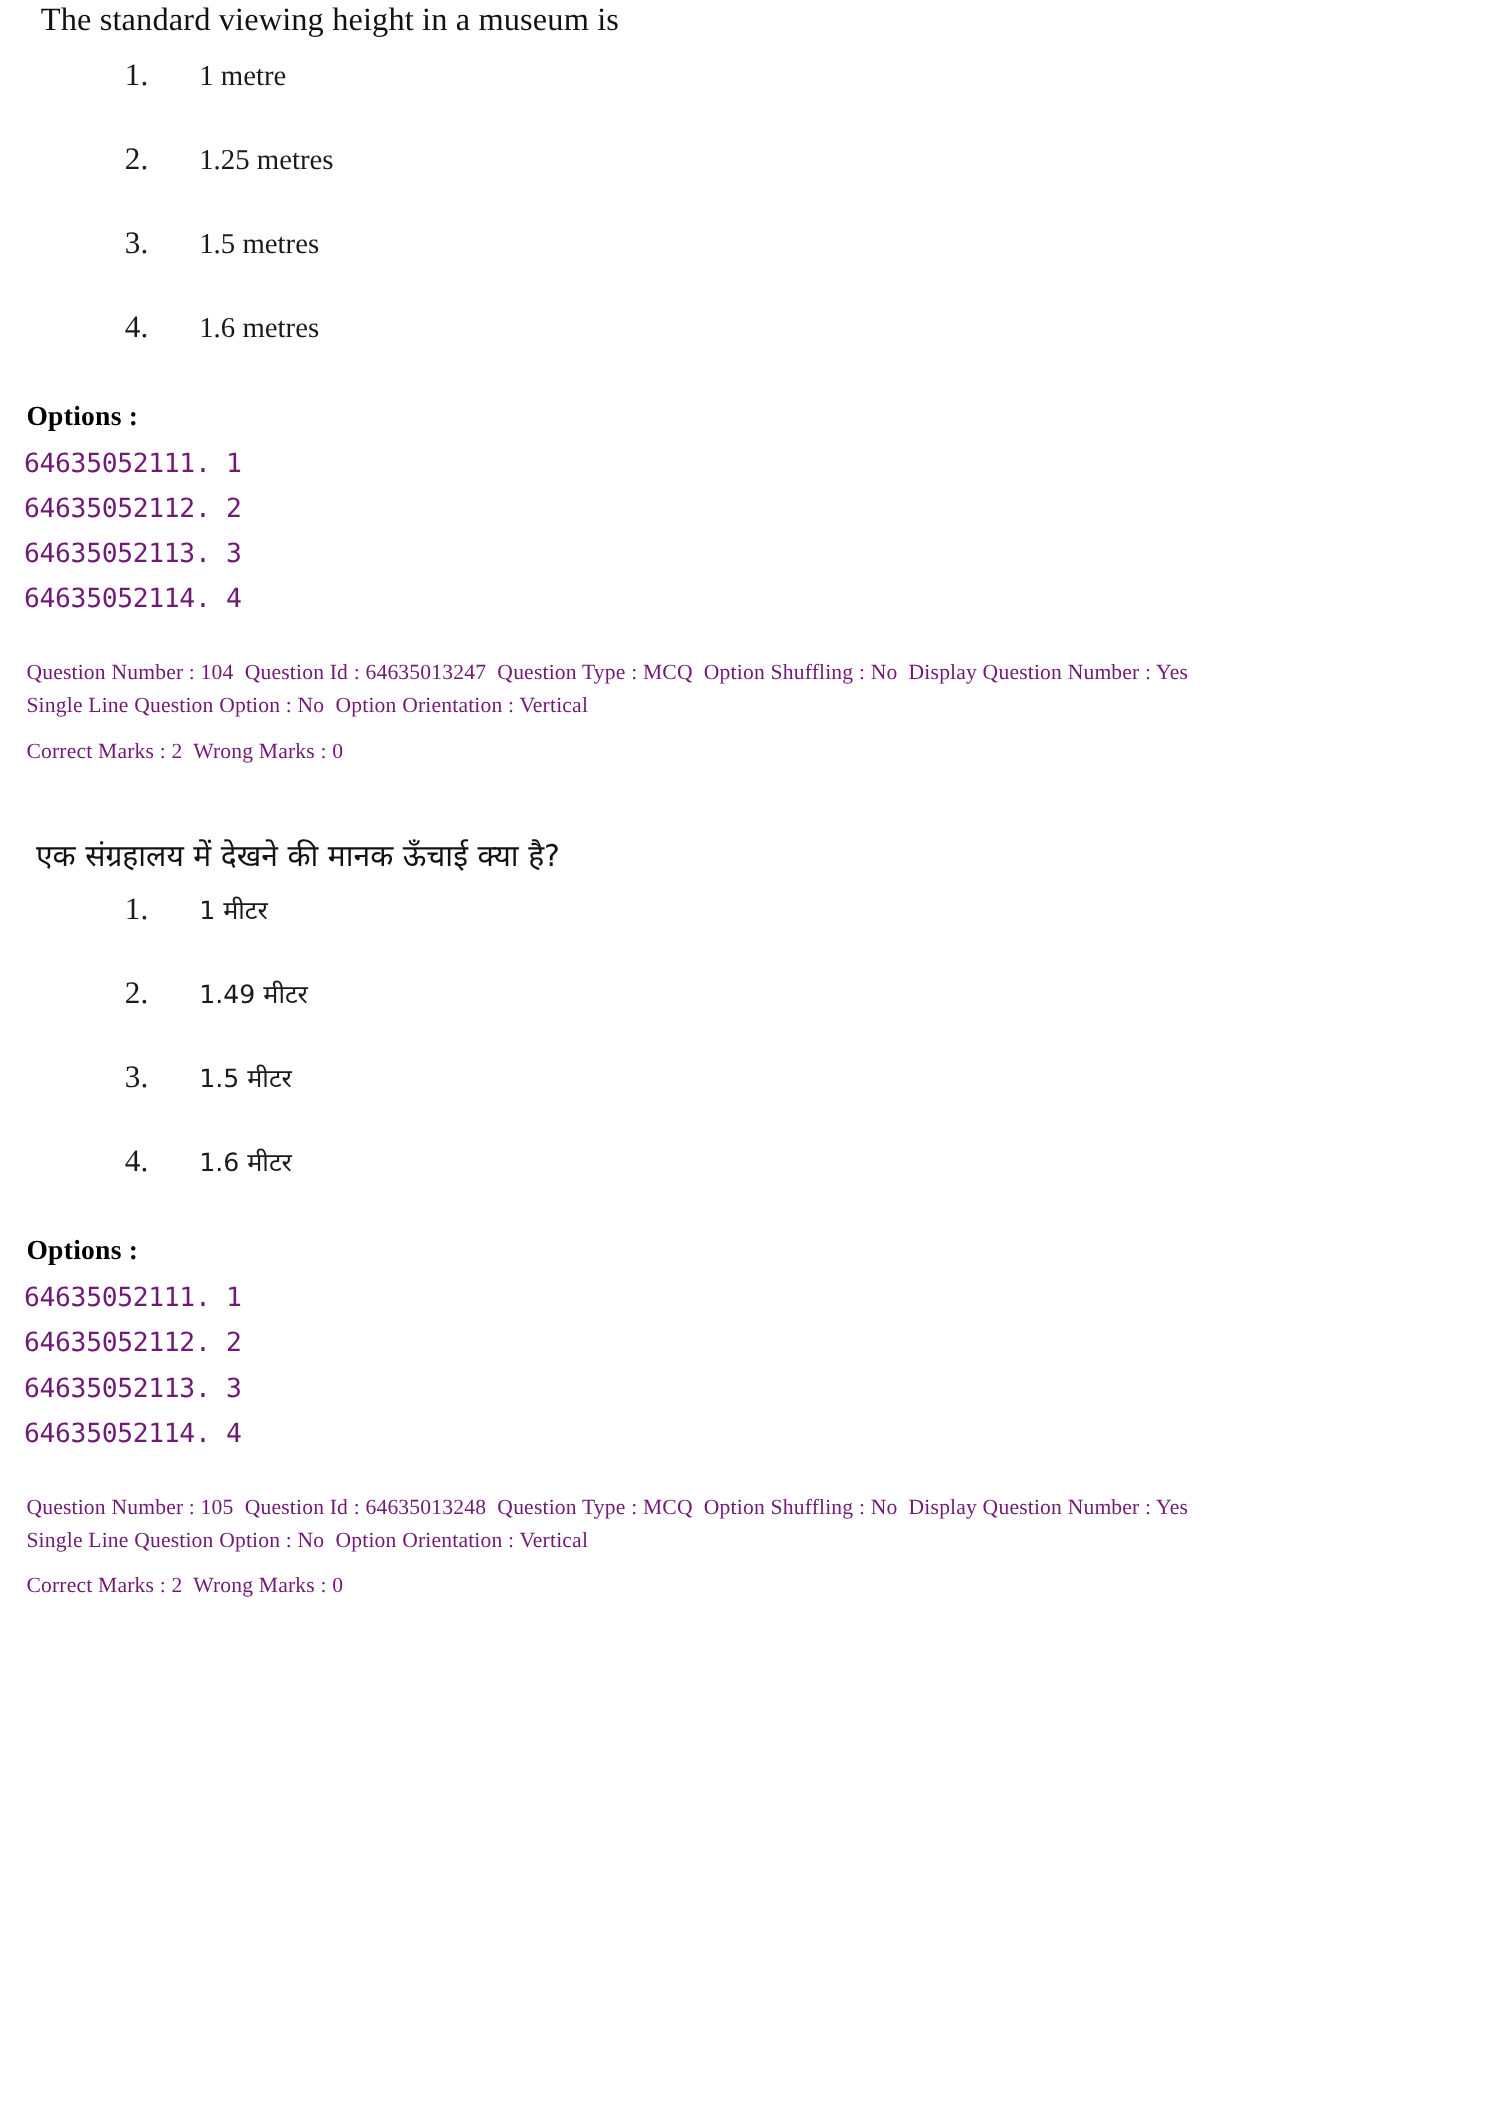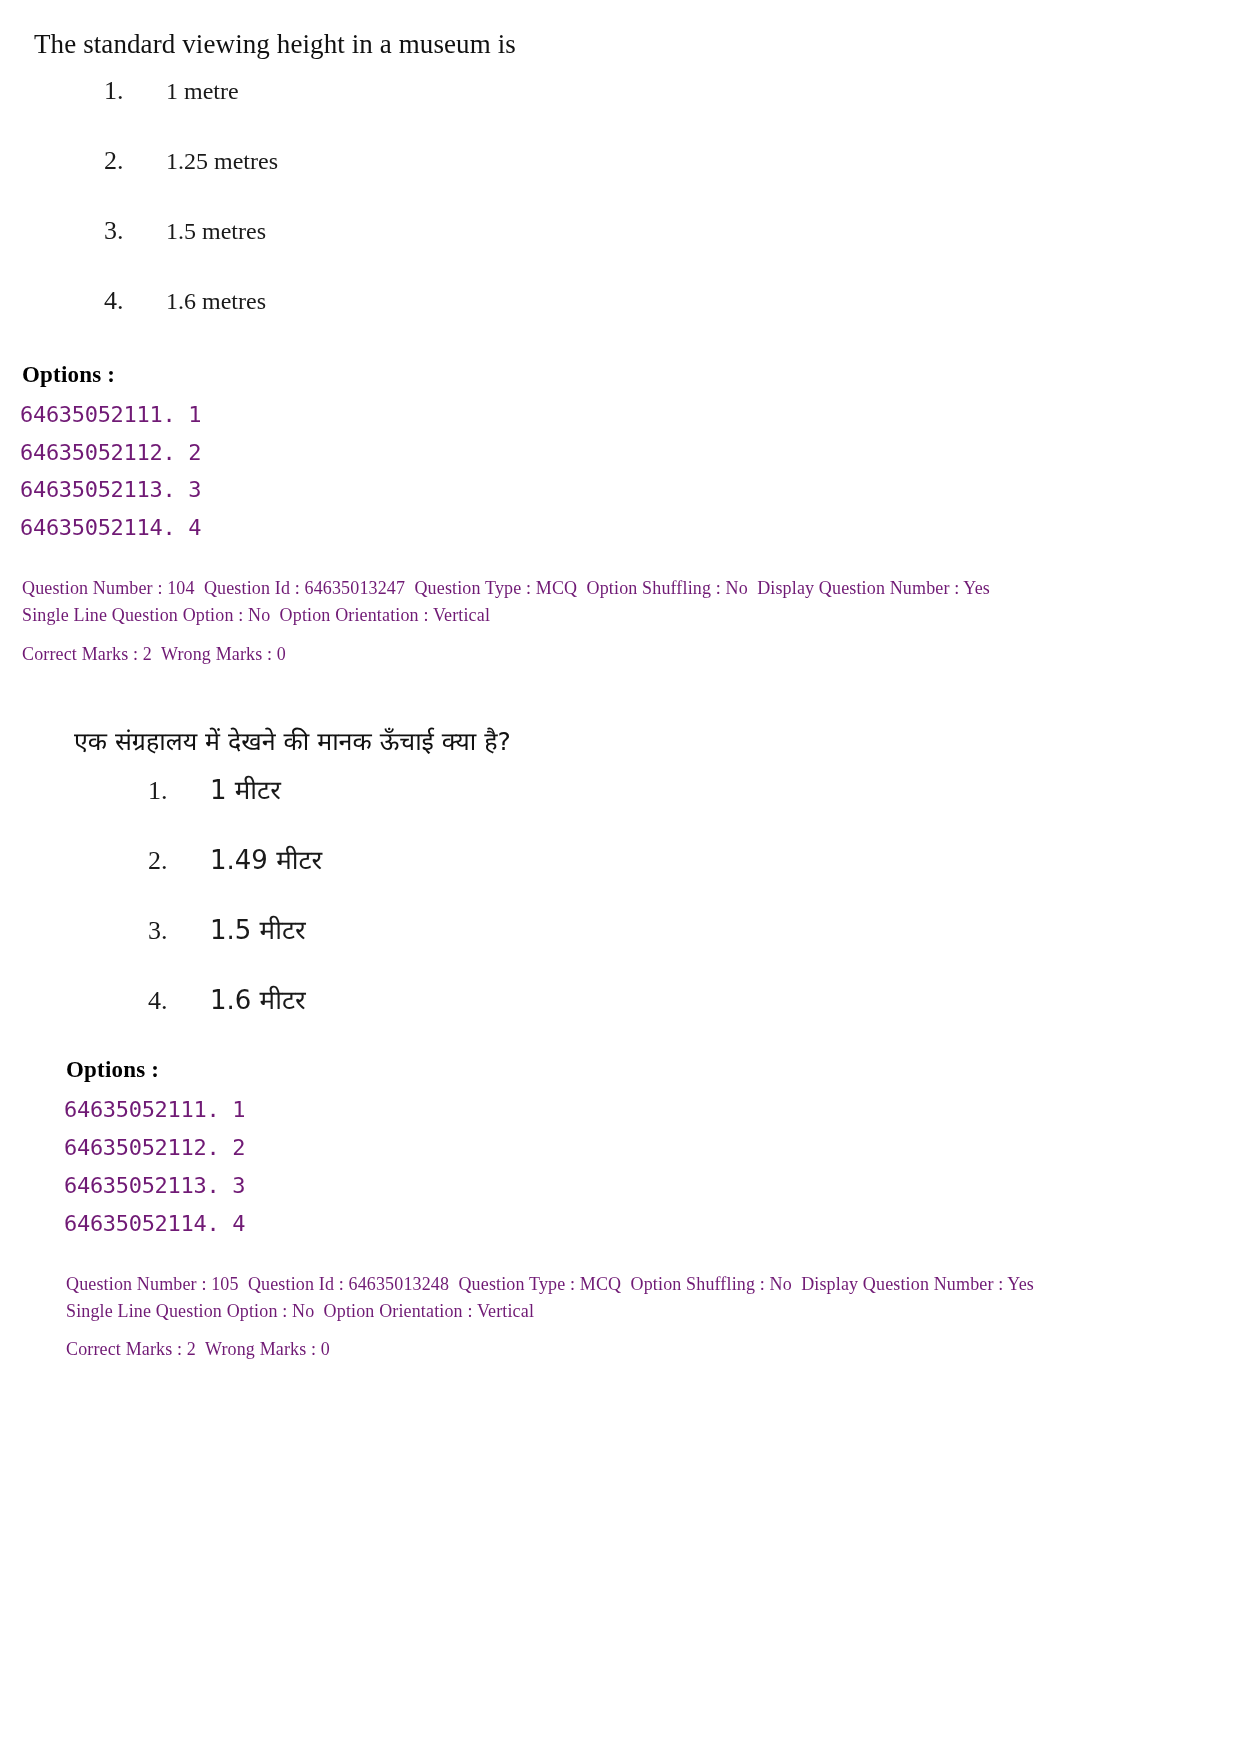"The standard viewing height in" #question-block-1 { padding-top: 28px -> none }
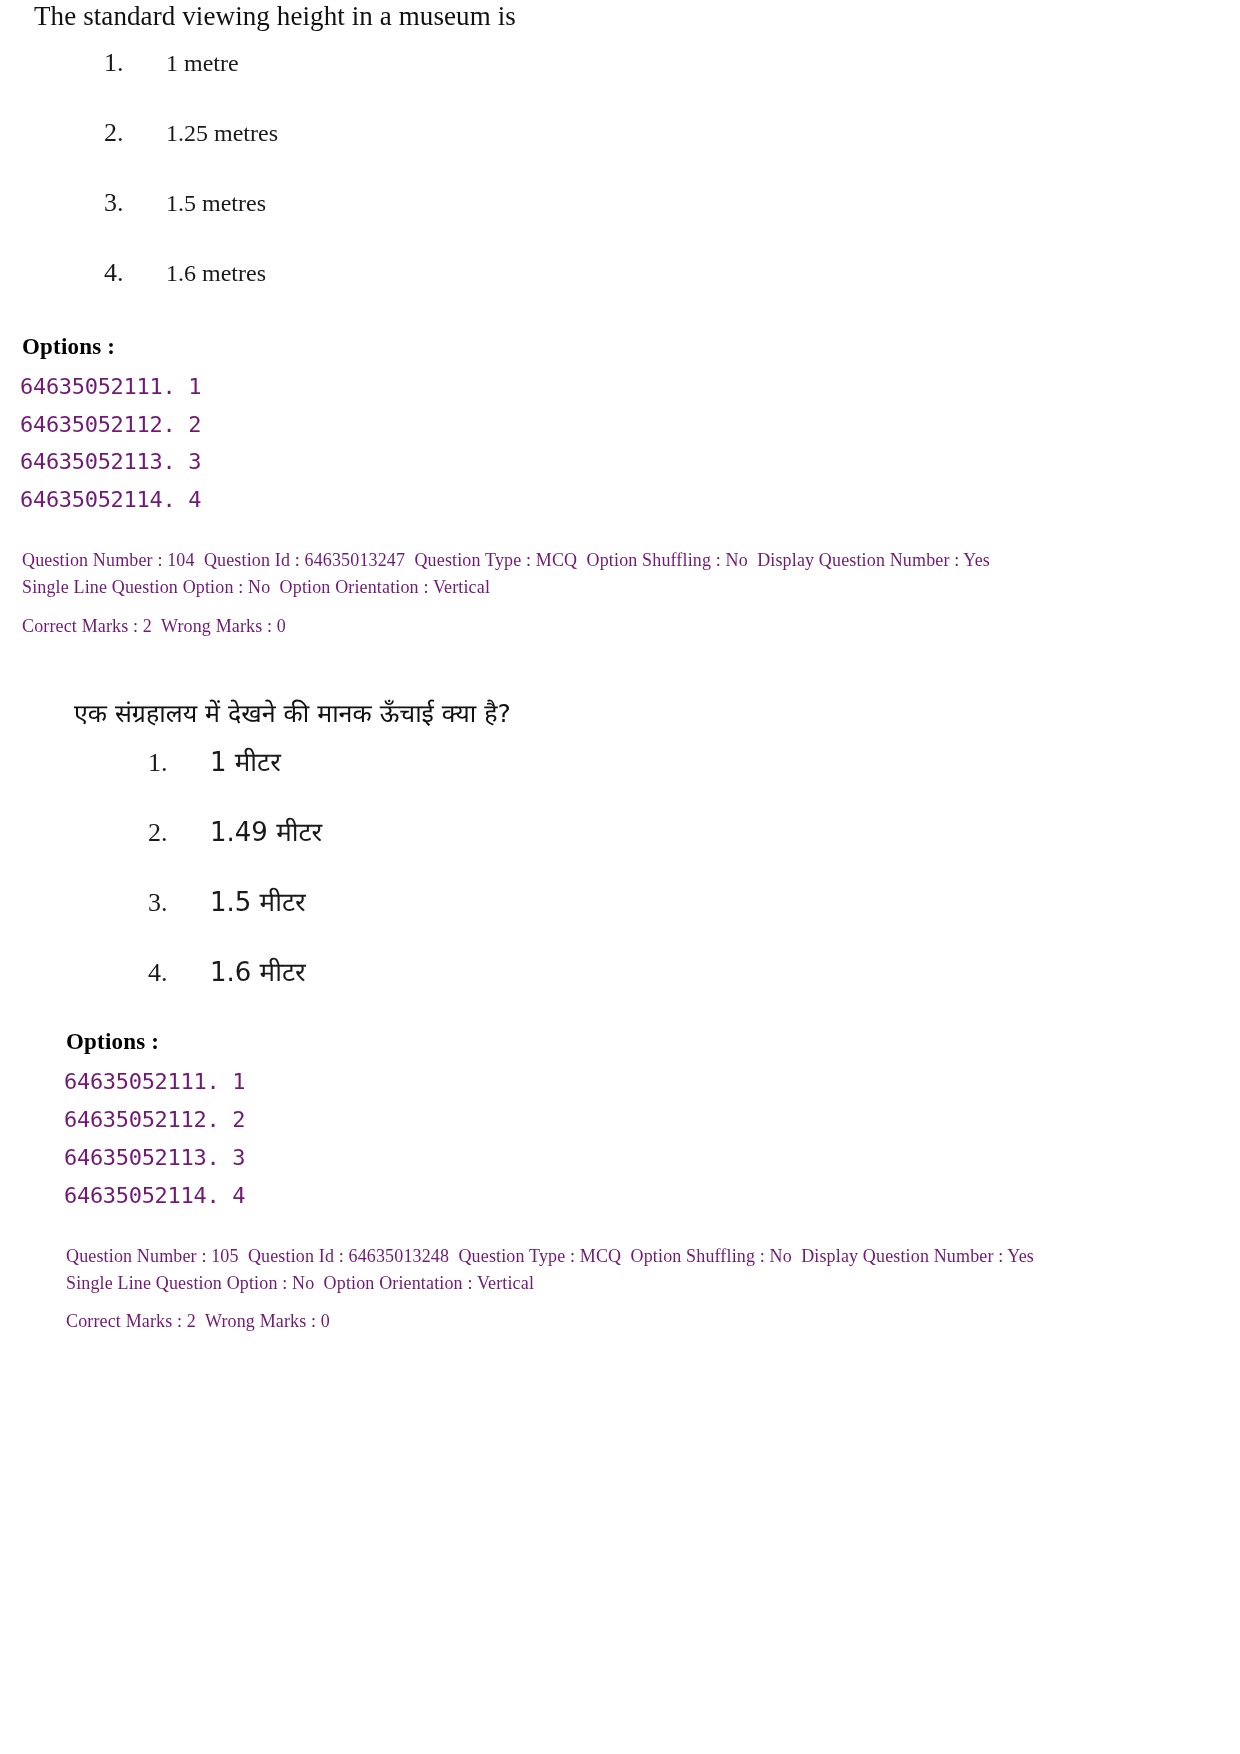"एक संग्रहालय में देखने की" #question-block-2 { margin-left: 44px -> none }
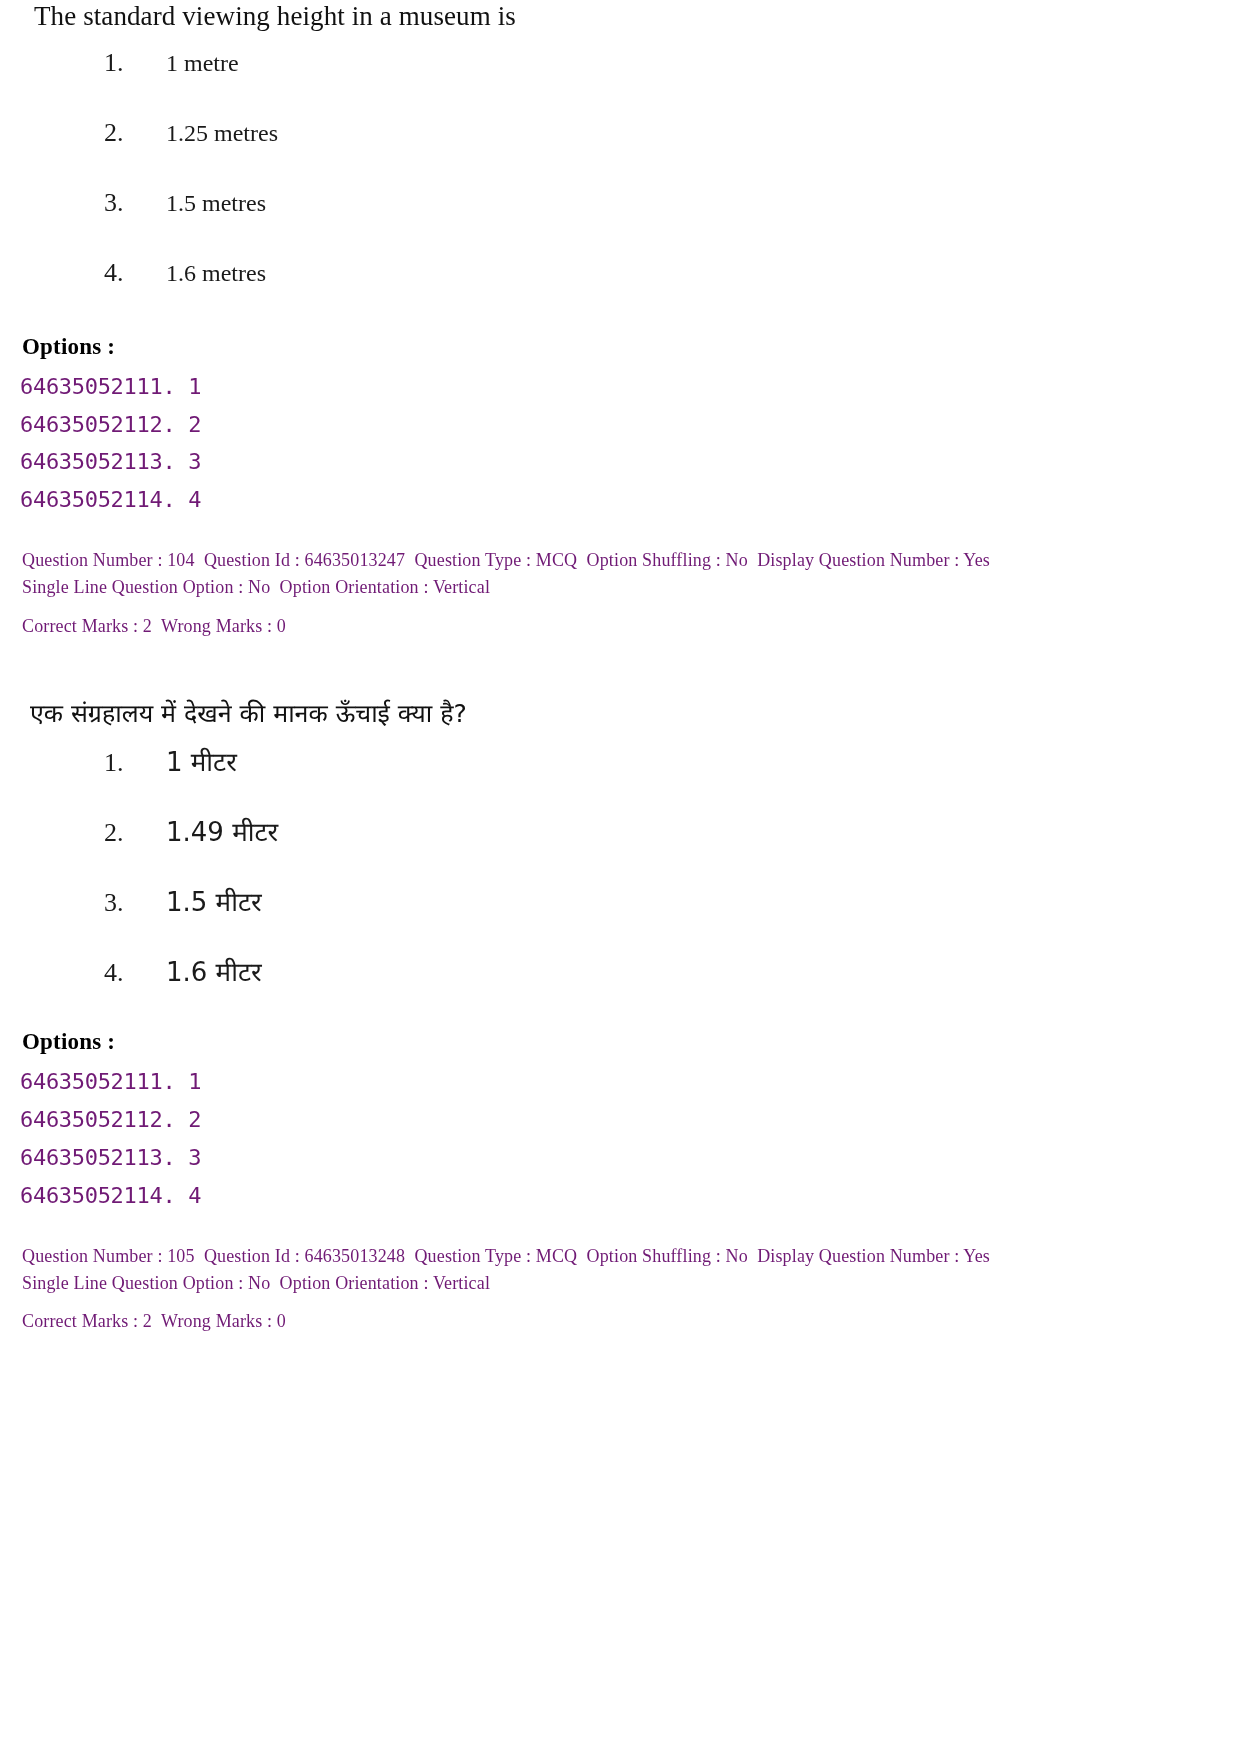"1 मीटर" .option-label.hindi { font-size: 26px -> 21px }
